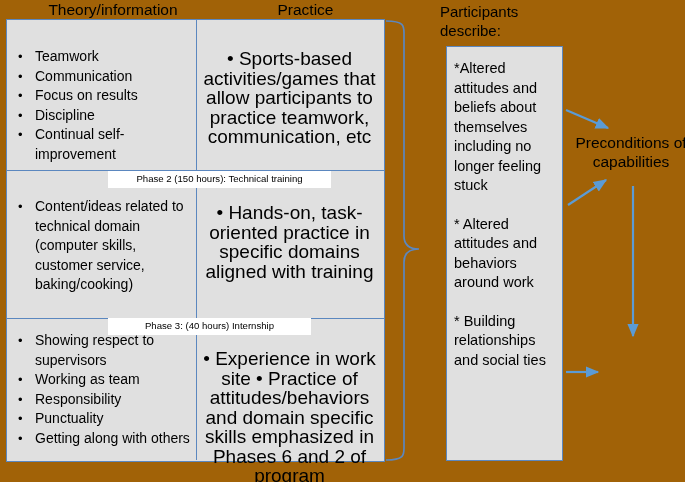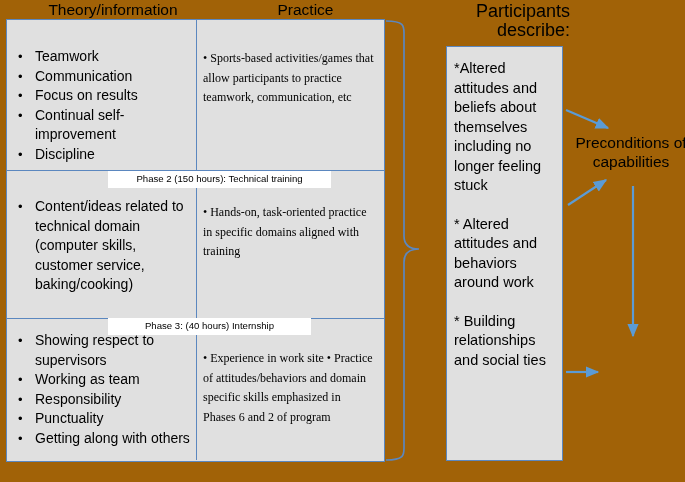"Participants describe:" #participants-title { font-size: 18px -> 15px; text-align: right -> left }
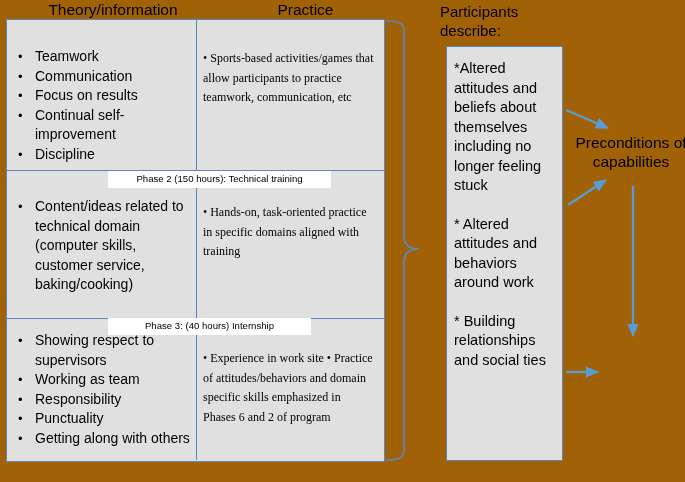"• Sports-based activities/games that" .practice-text { font-family: Liberation Serif, serif -> none; font-size: 12px -> 19px; text-align: none -> center }
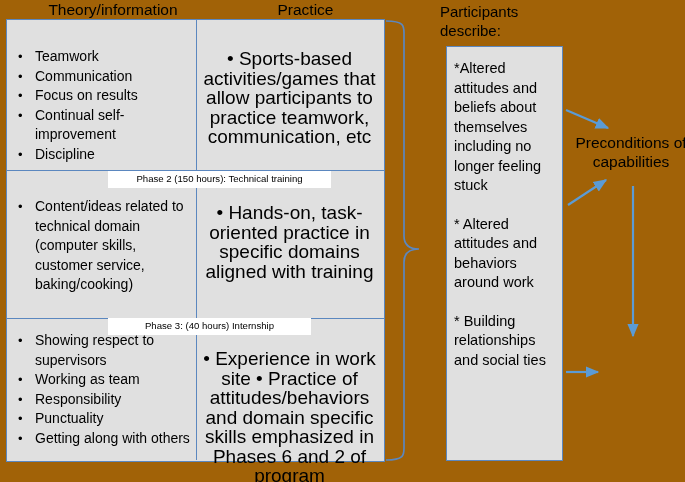"Continual self-improvement" li { order: before "Discipline" -> after "Discipline" }
